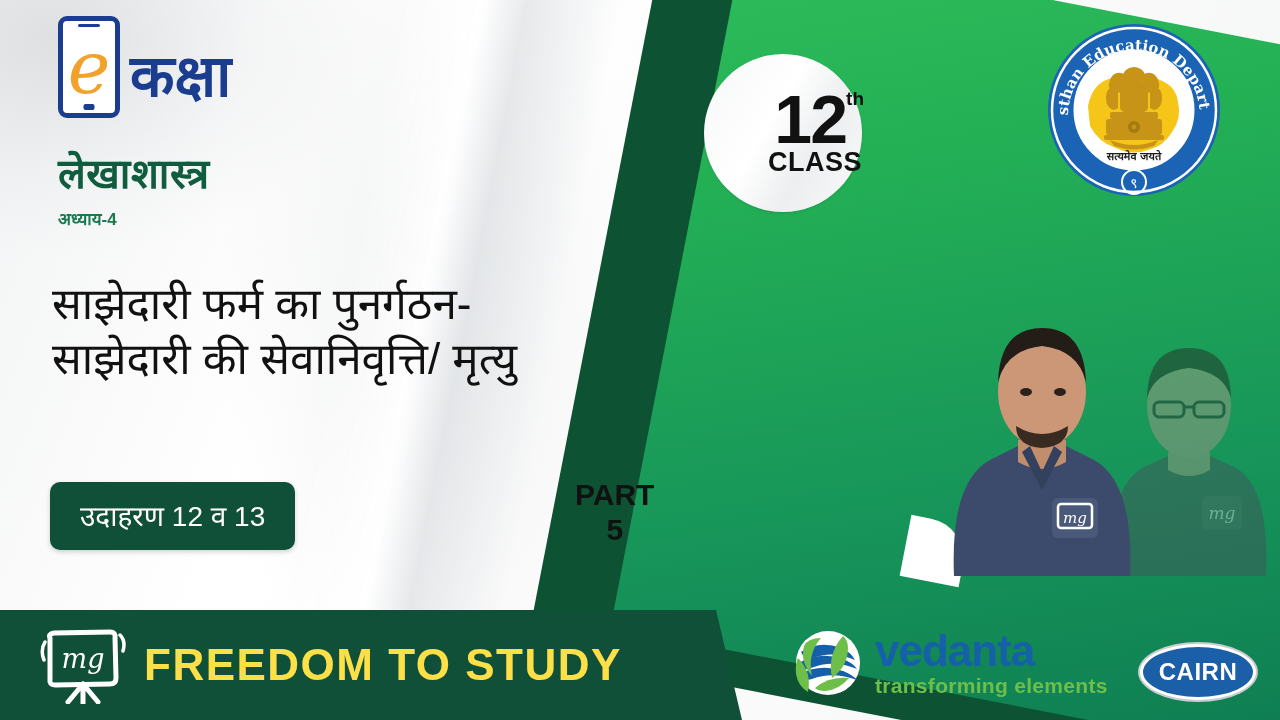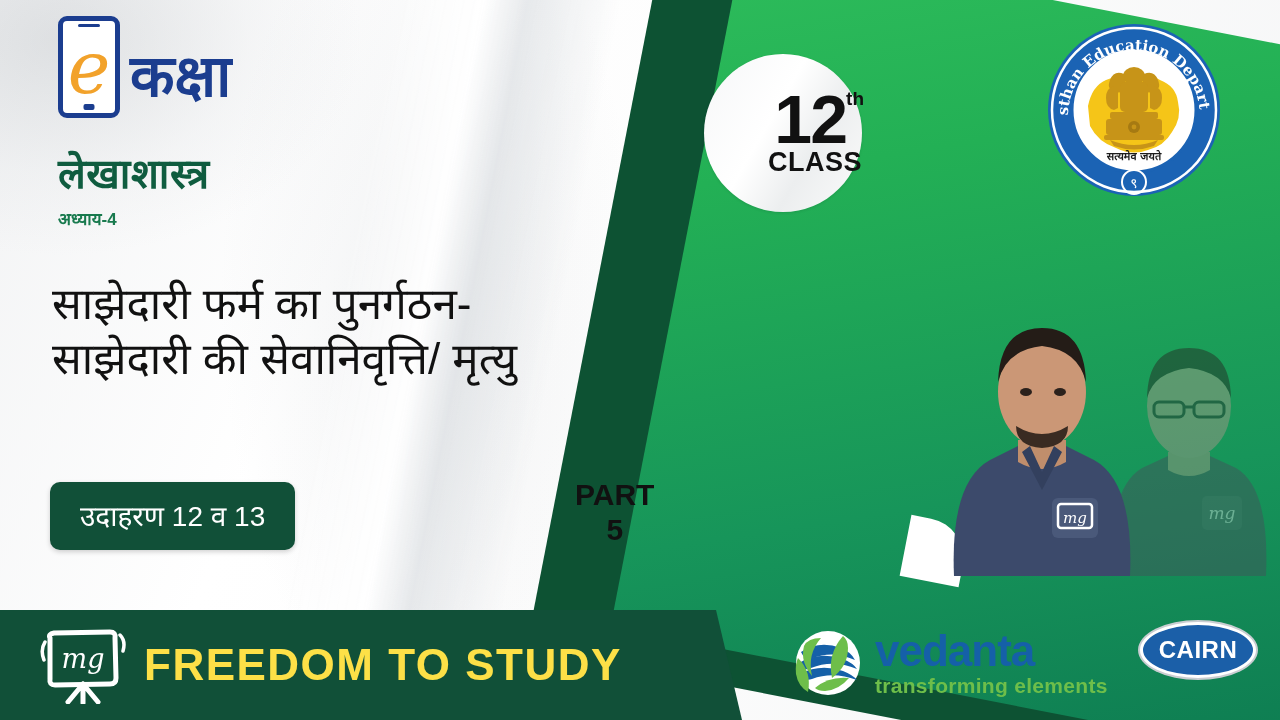"CAIRN" .cairn { bottom: 42px -> 20px }
